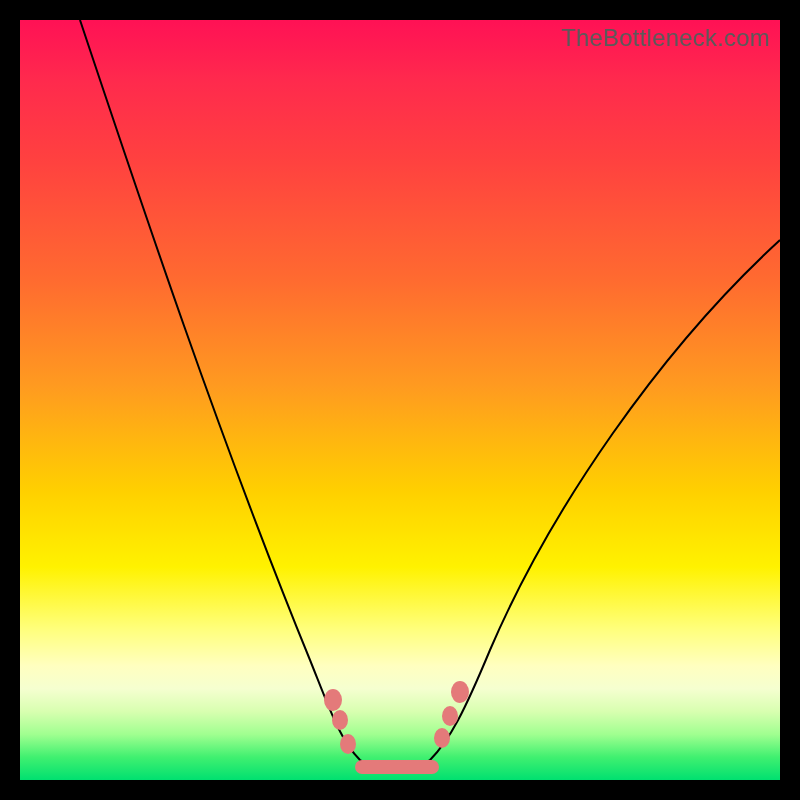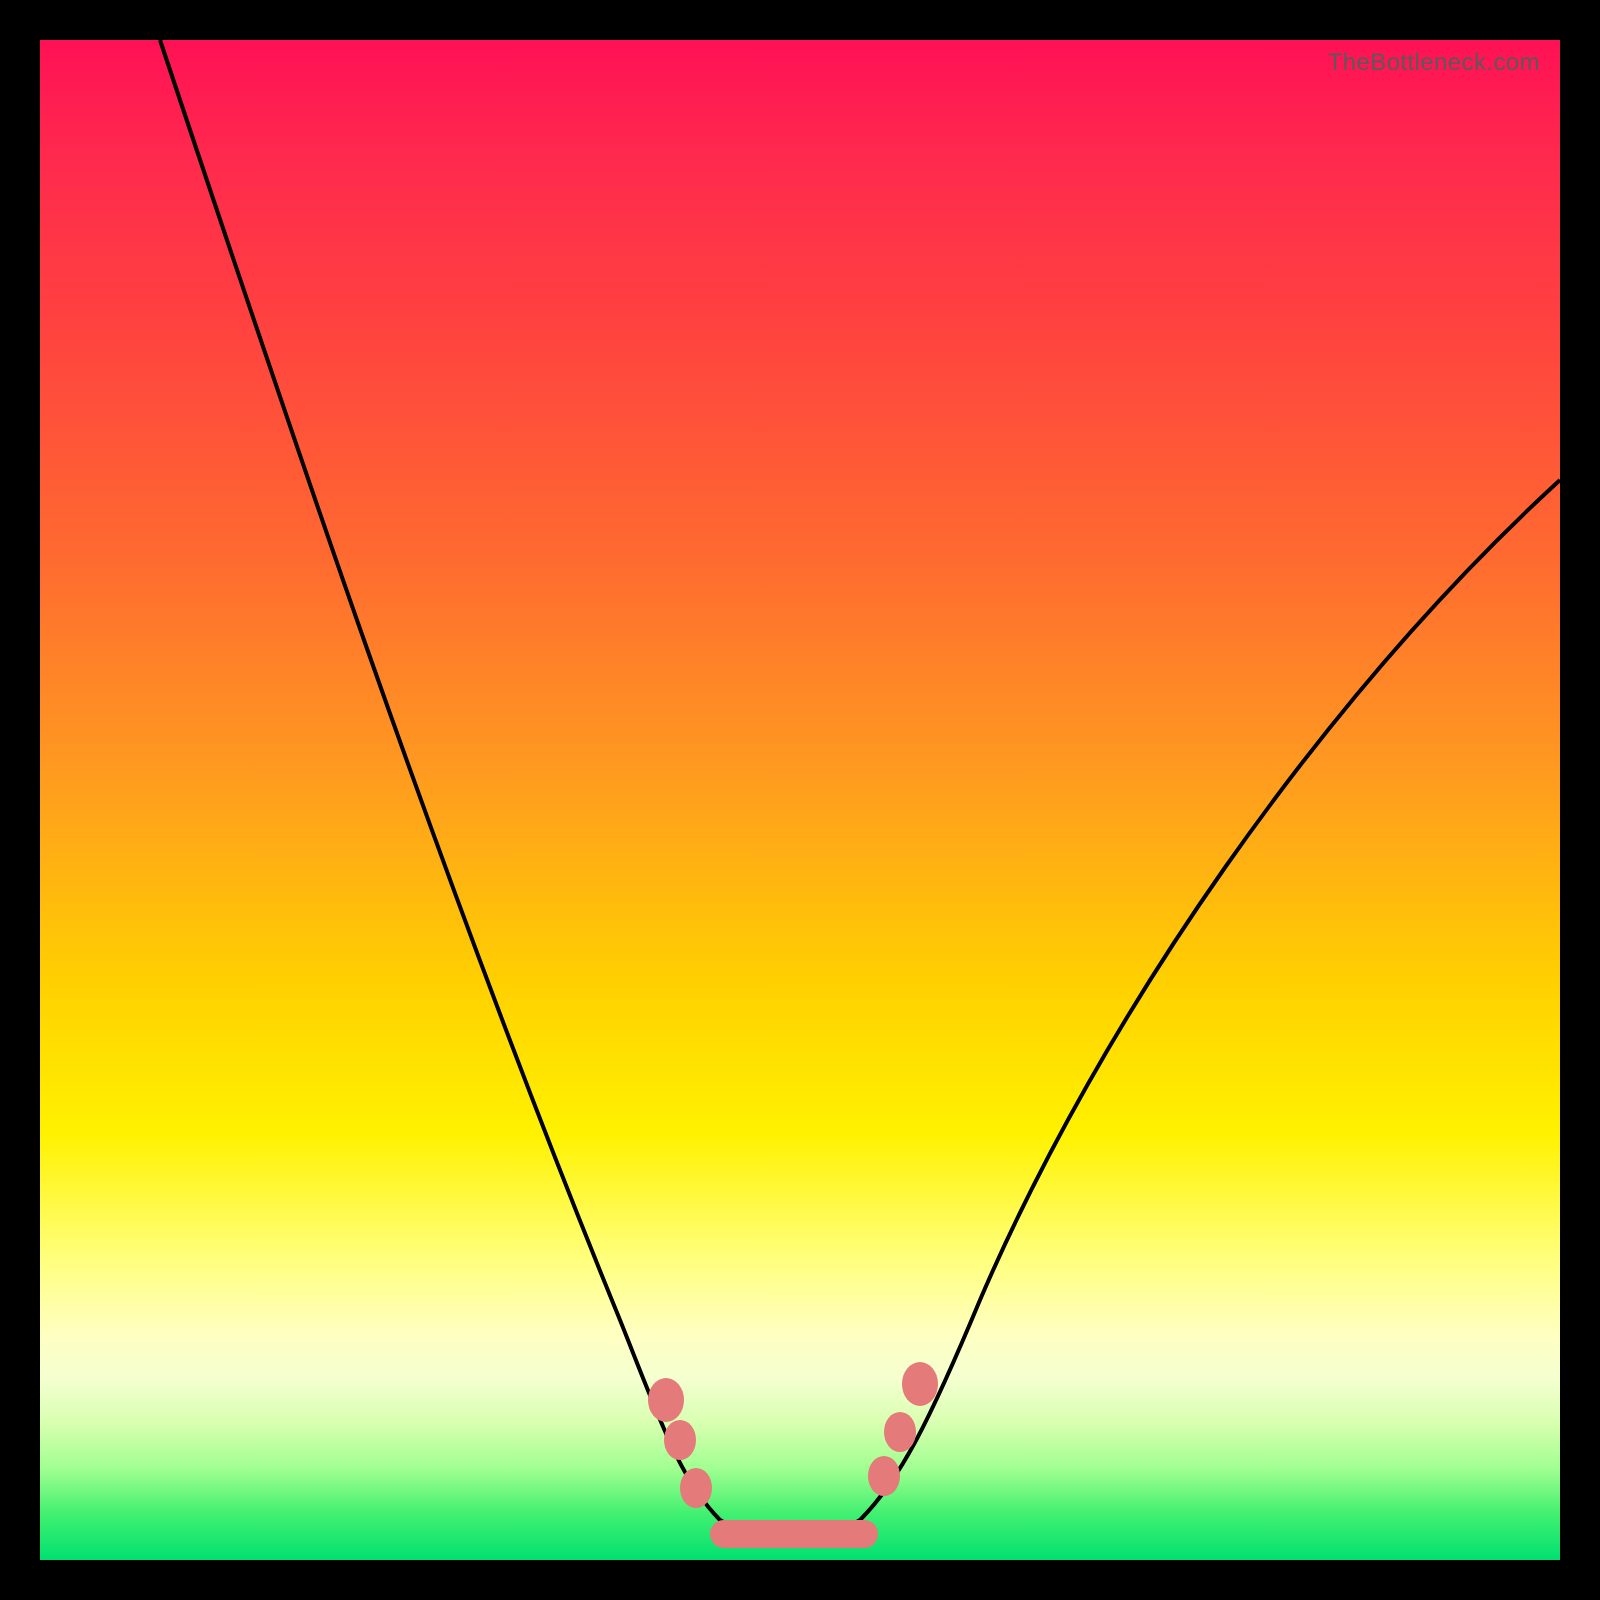"TheBottleneck.com" .watermark { font-size: 12px -> 24px }
